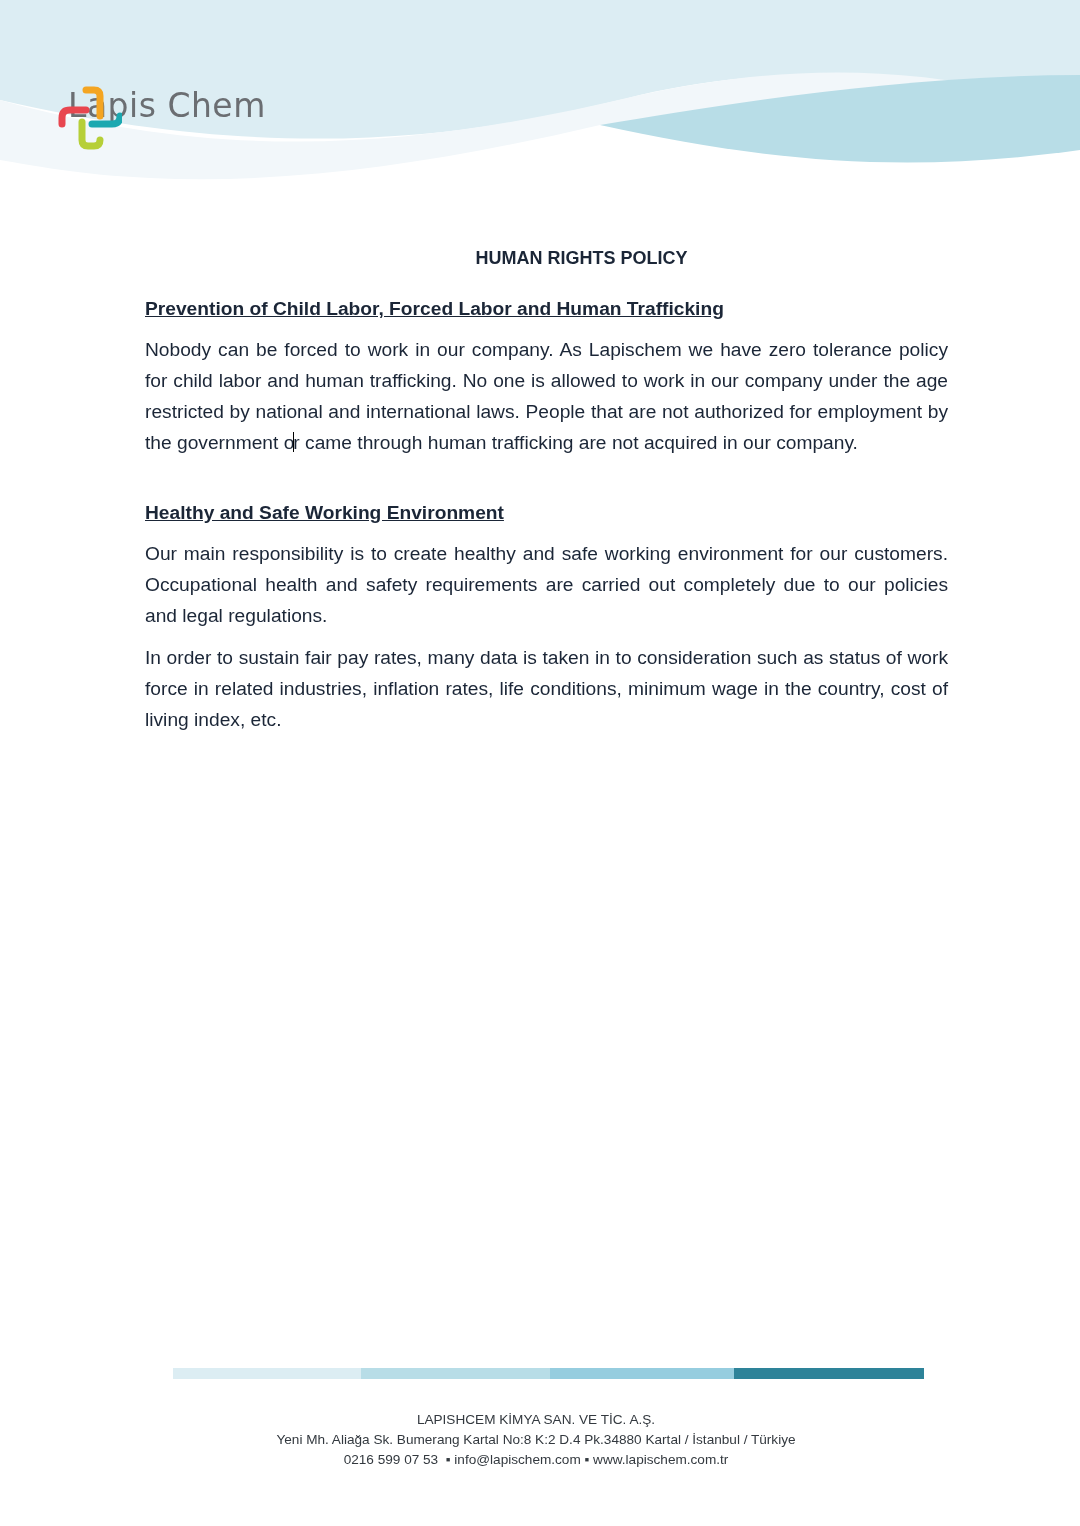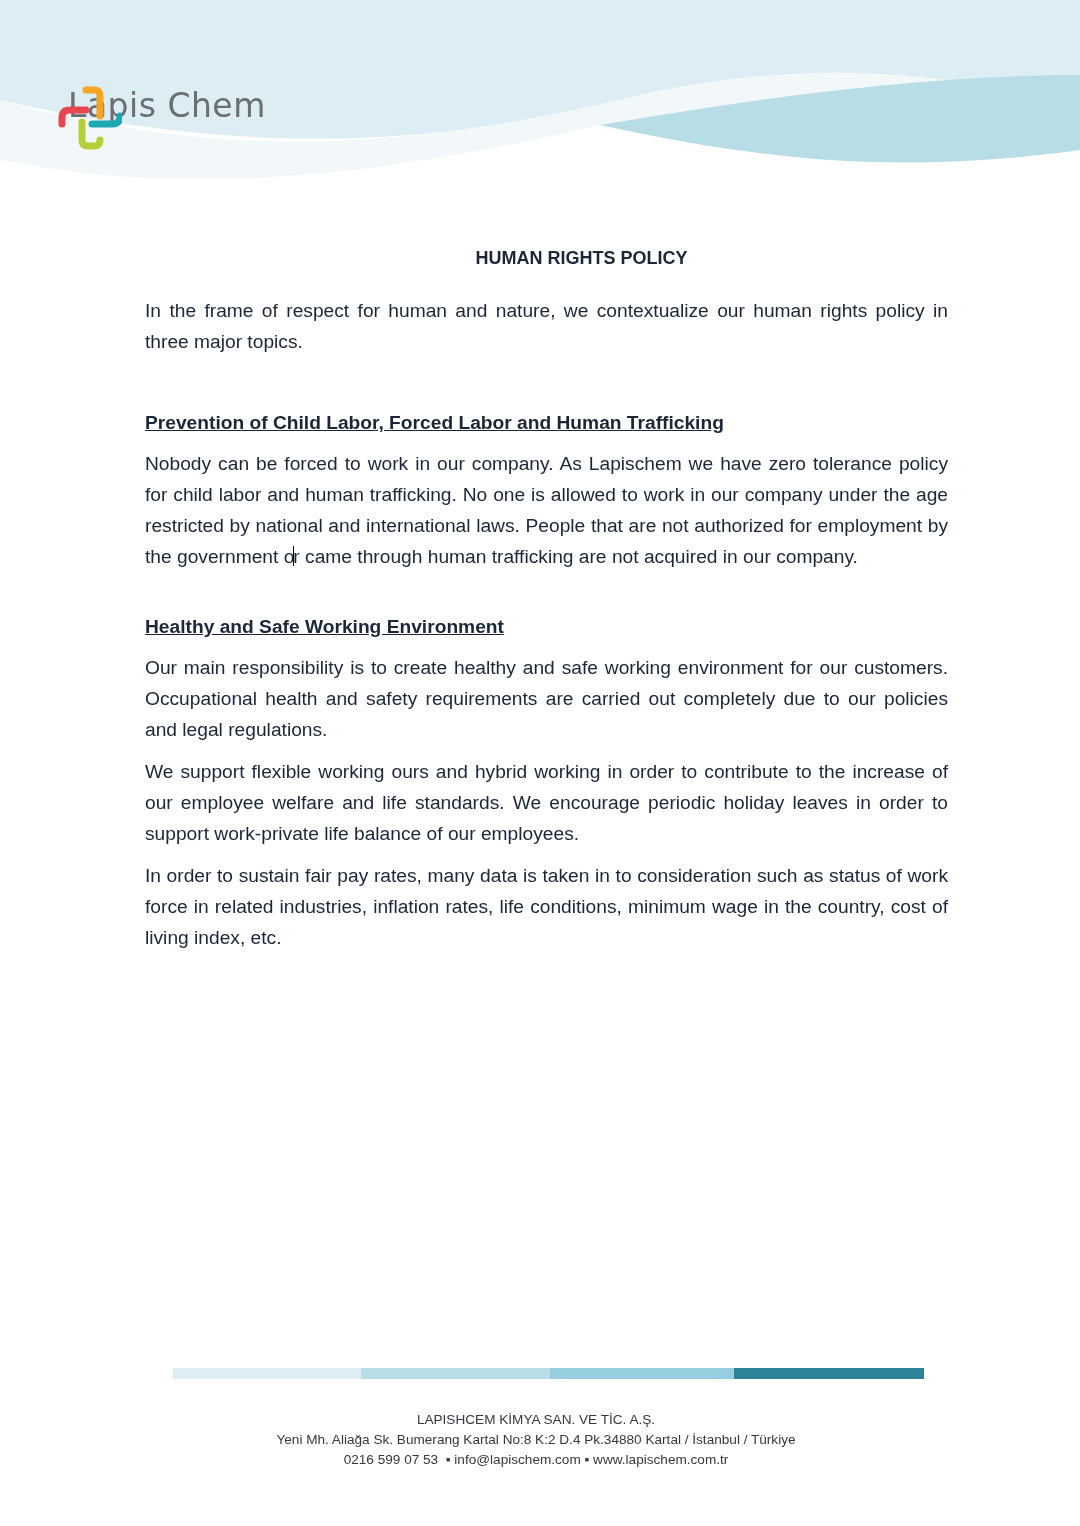"In the frame of respect" p.intro { html: <p>In the frame of respect for human and nature, we contextualize our human rights policy in three major topics.</p> -> none }
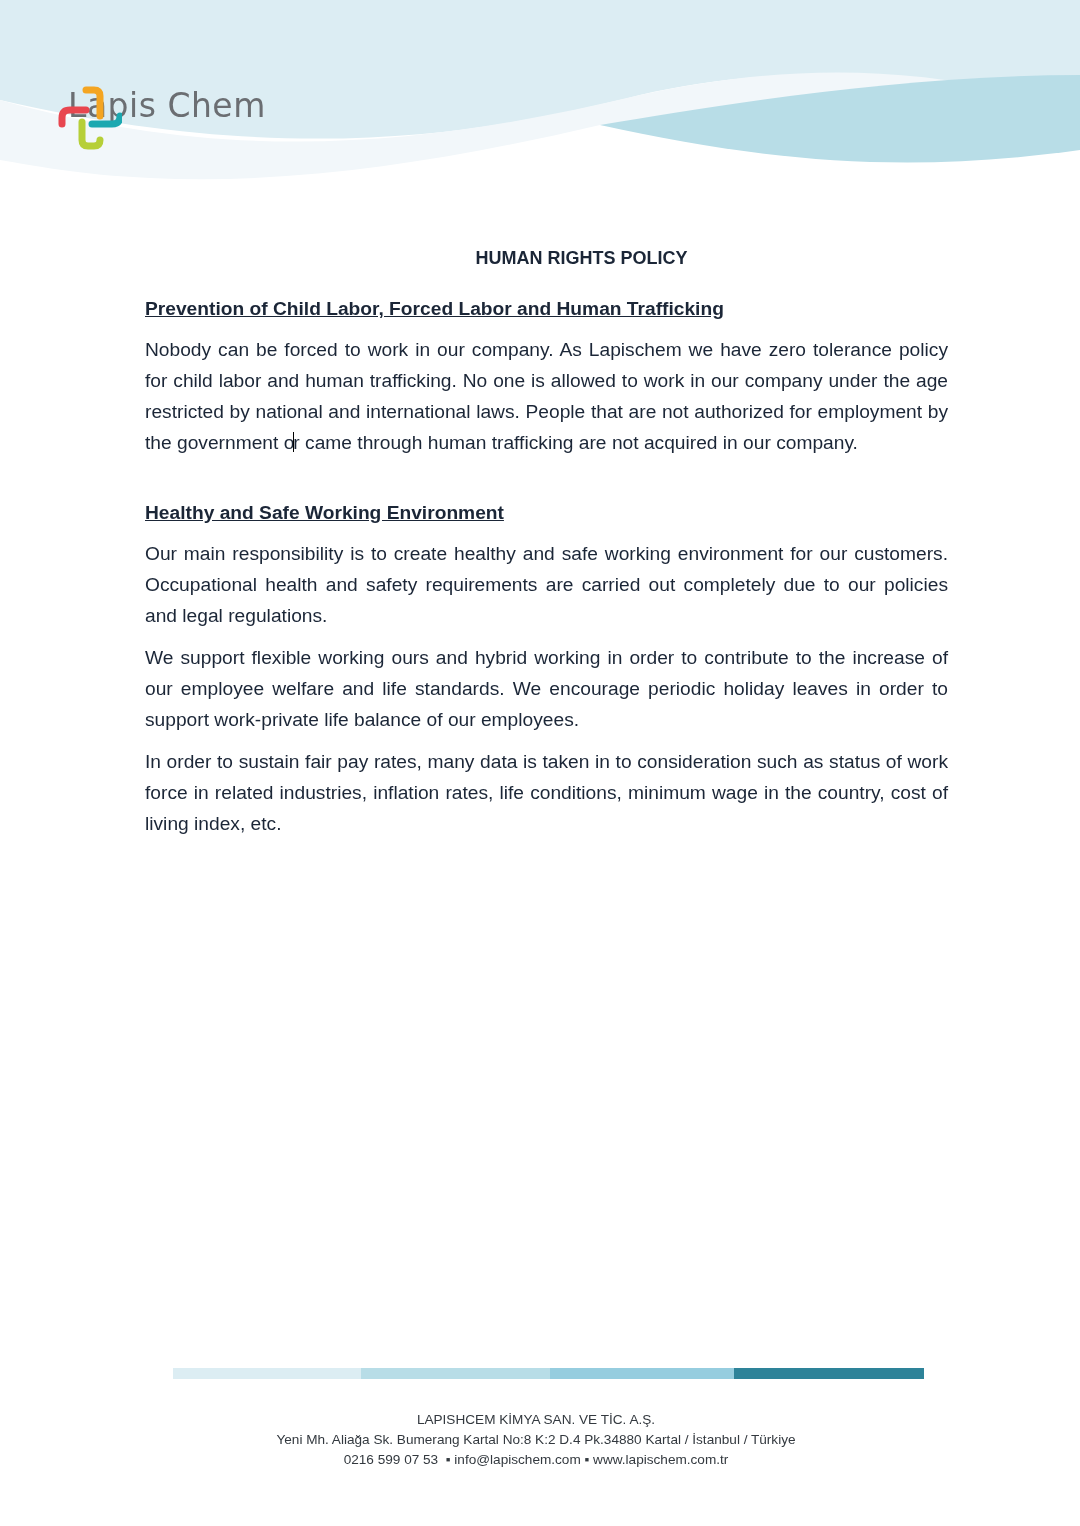"We support flexible working ours" p { html: <p>We support flexible working ours and hybrid working in order to contribute to the increase of our employee welfare and life standards. We encourage periodic holiday leaves in order to support work-private life balance of our employees.</p> -> none }
